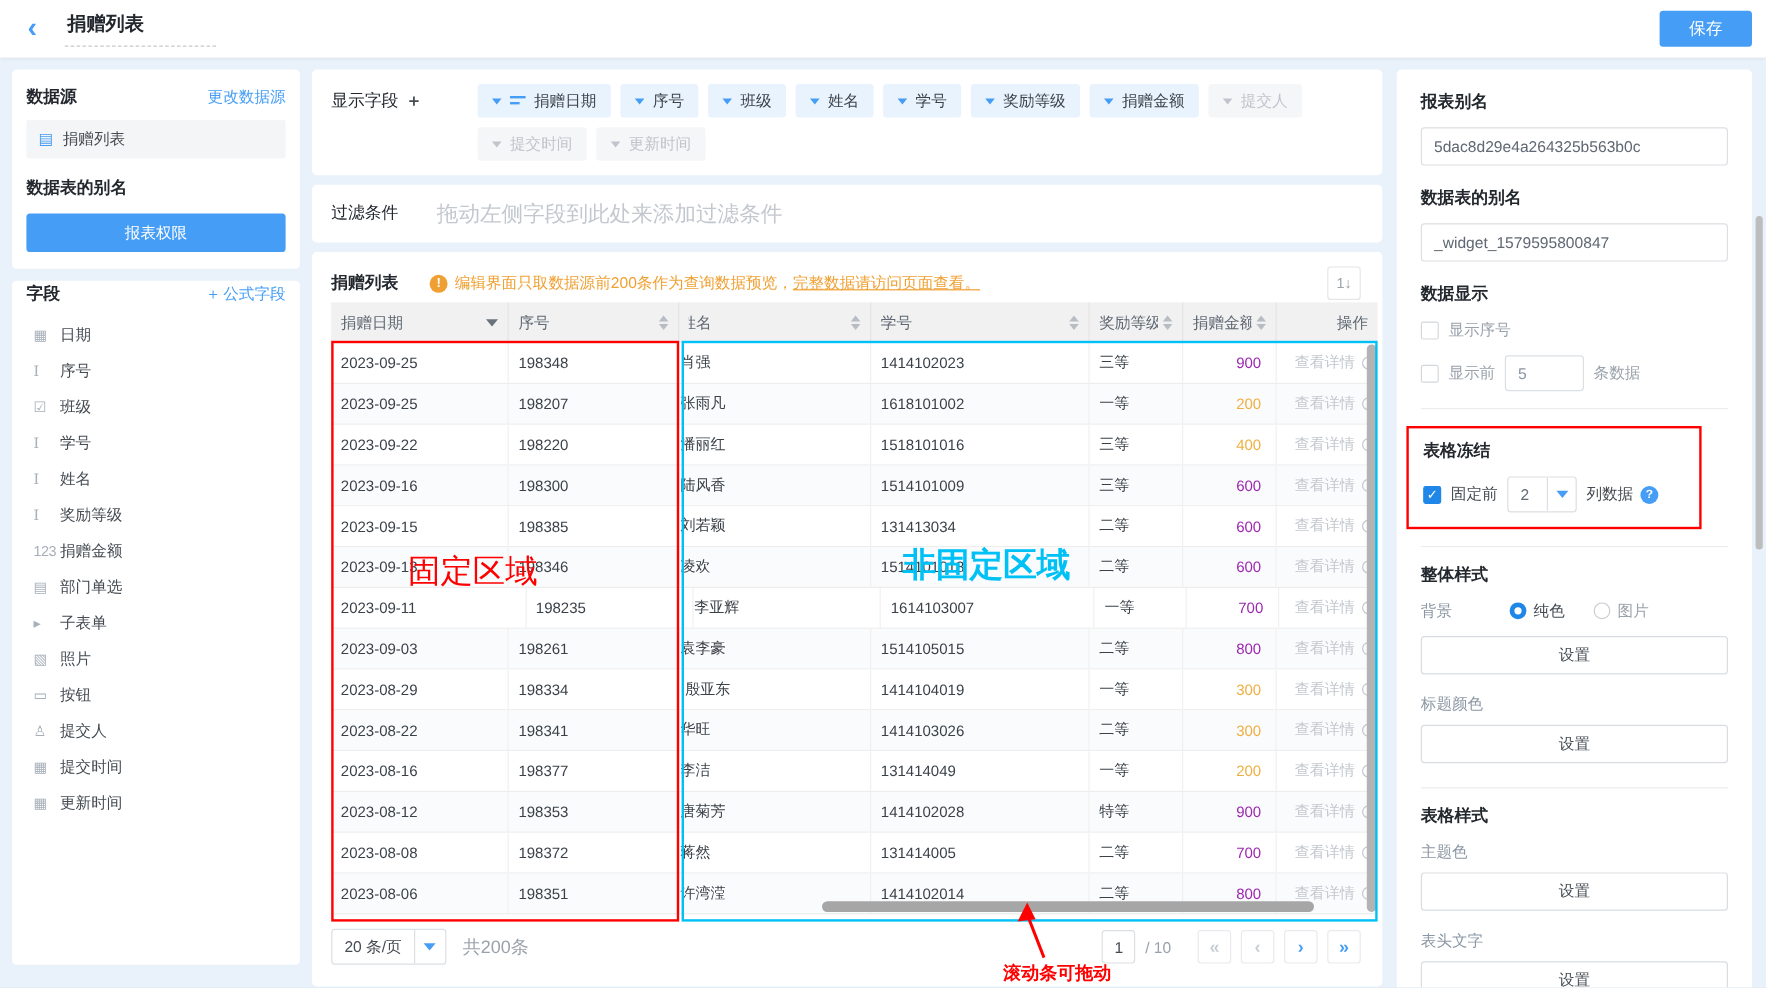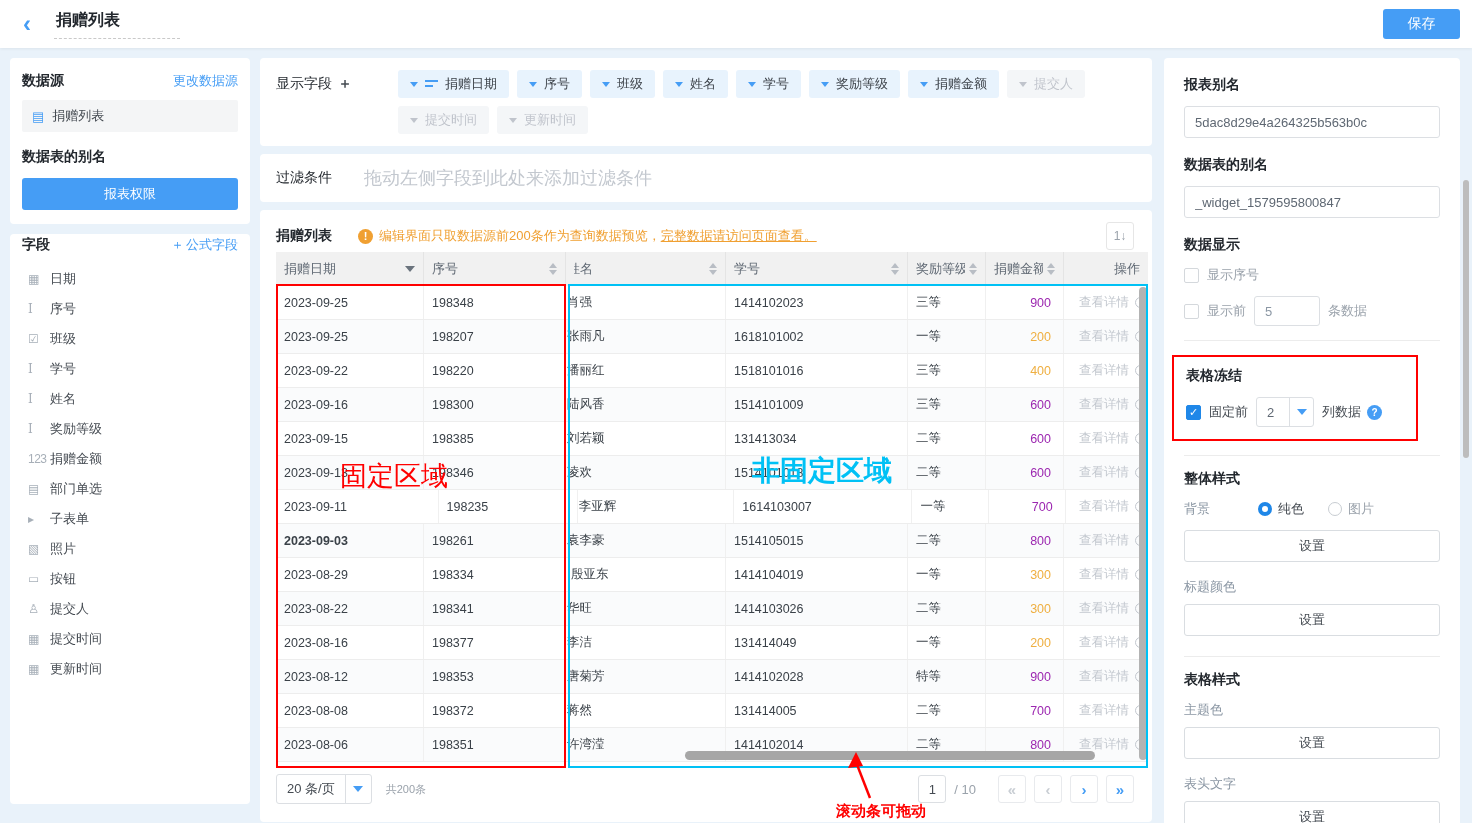"2023-09-03" div.t-cell { font-weight: bold -> none }
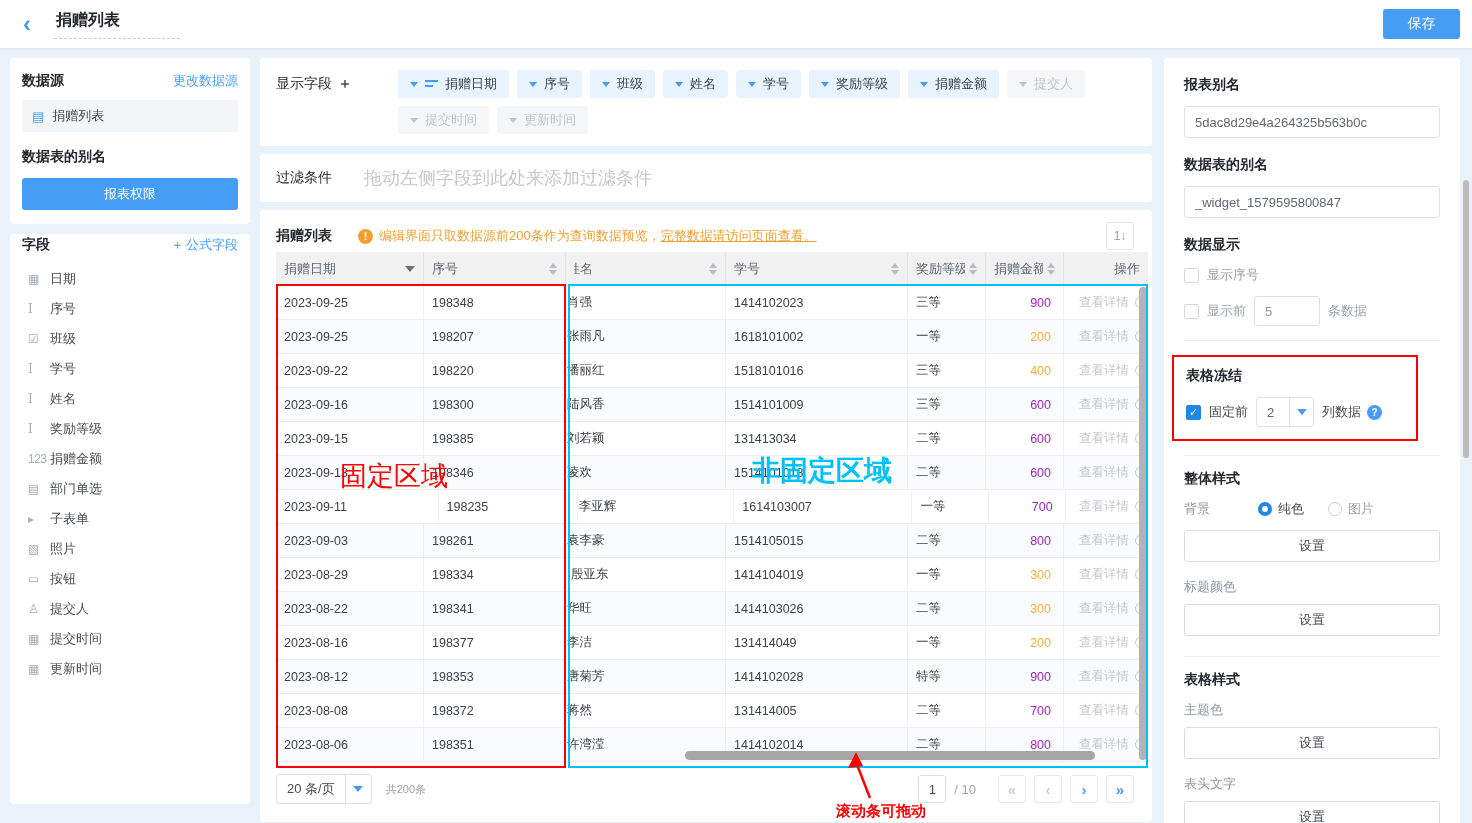"共200条" .ptotal { font-size: 11px -> 15px }
